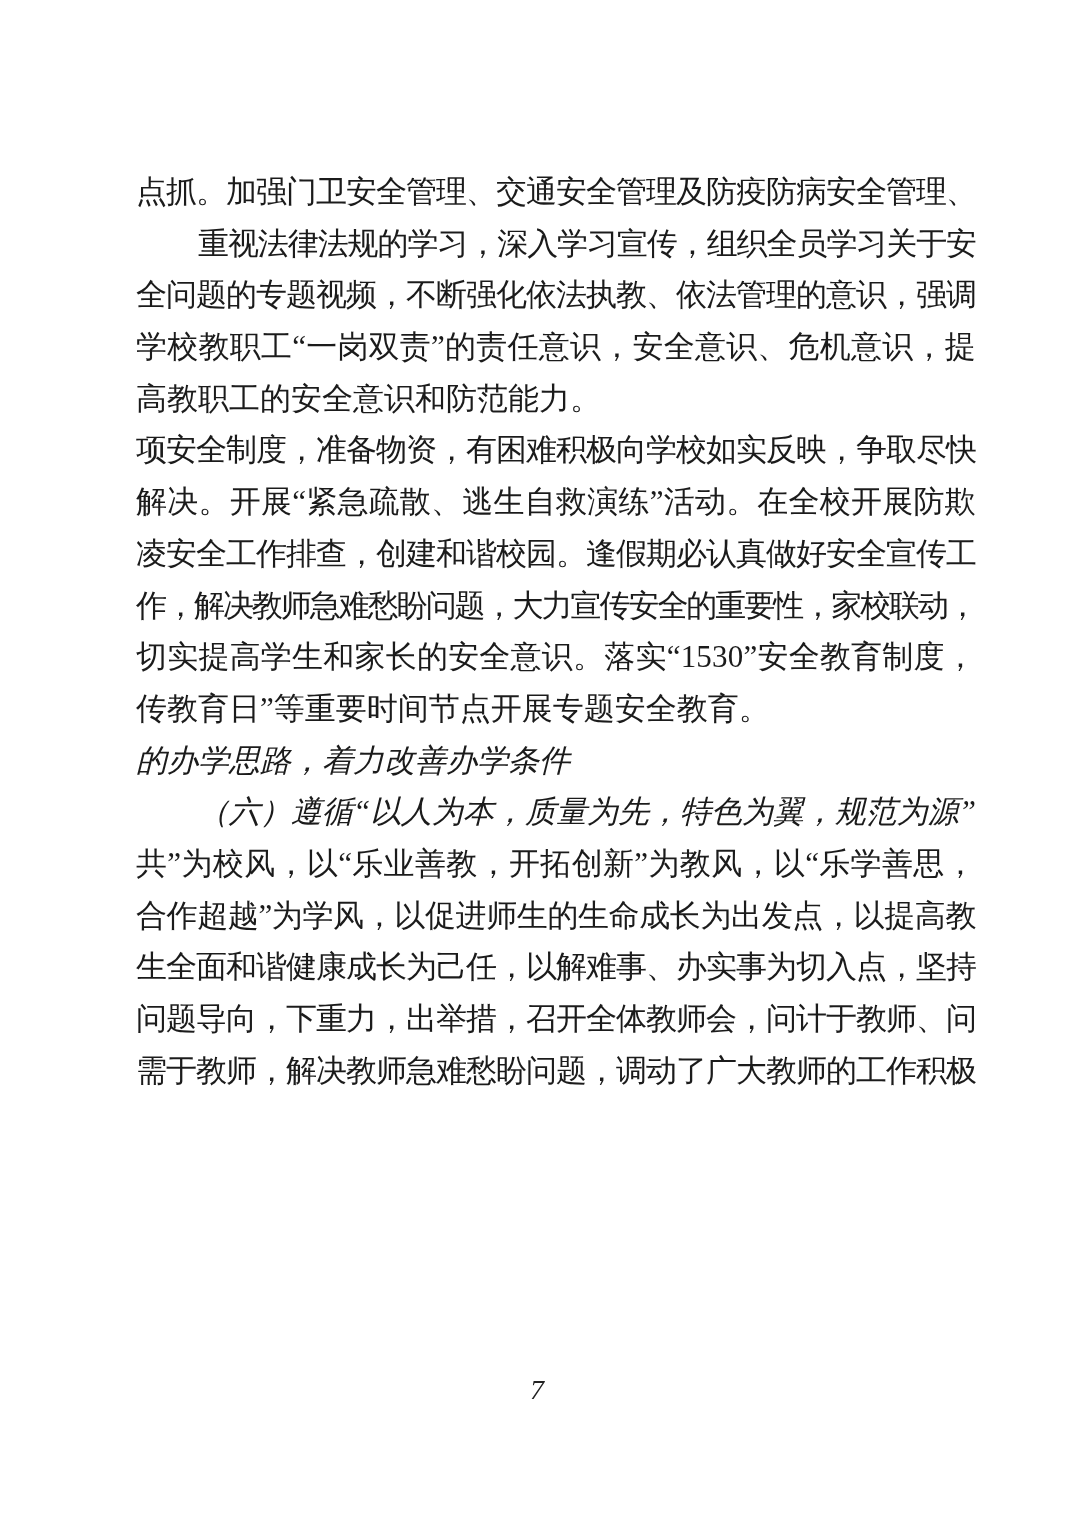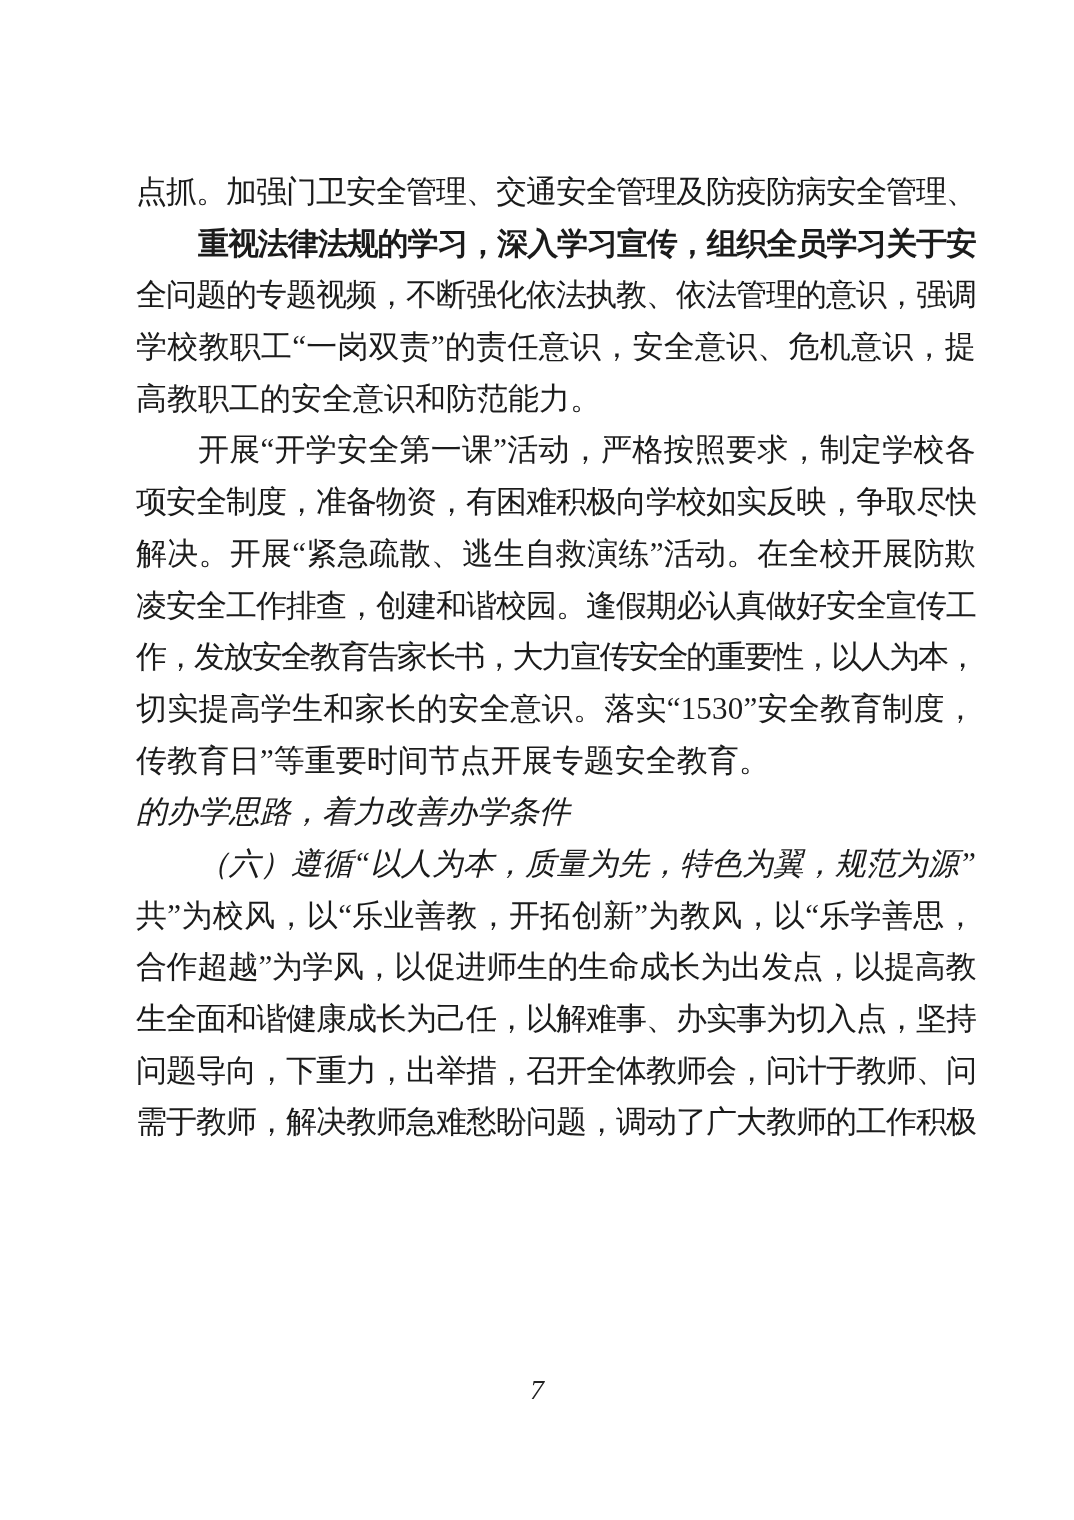"重视法律法规的学习，深入学习宣传，组织全员学习关于安" span { font-weight: bold -> none }
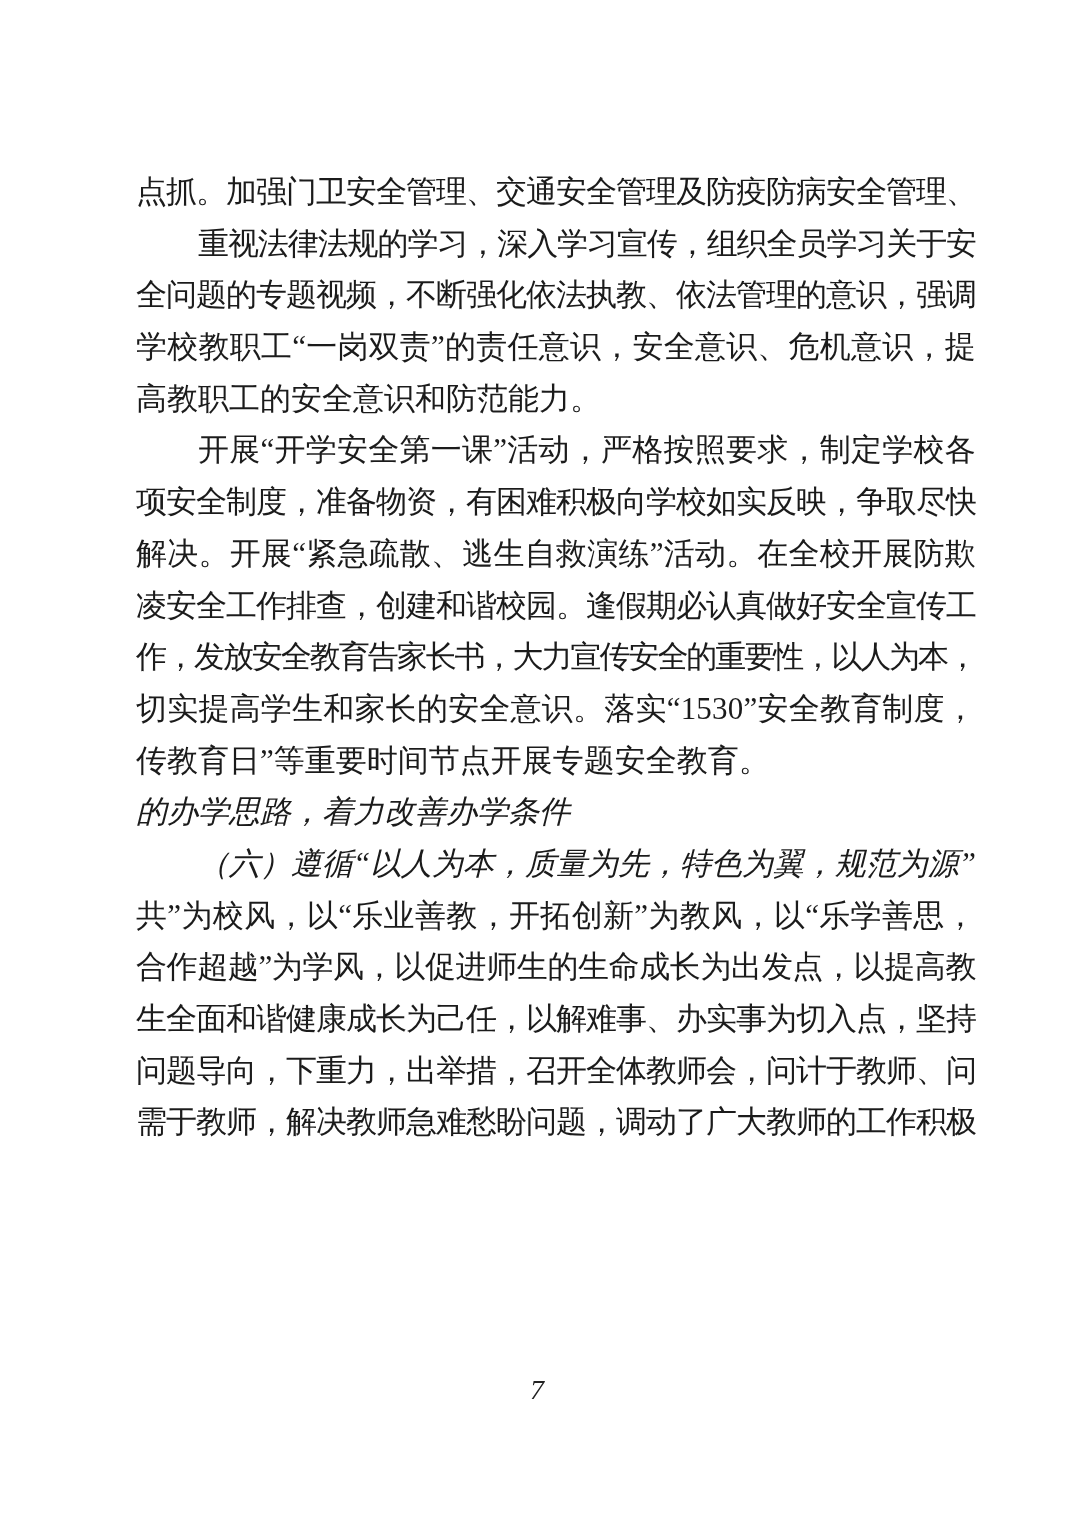"开展“开学安全第一课”活动，严格按照要求，制定学校各" div.line { html: <div><span>开展“开学安全第一课”活动，严格按照要求，制定学校各</span></div> -> none }
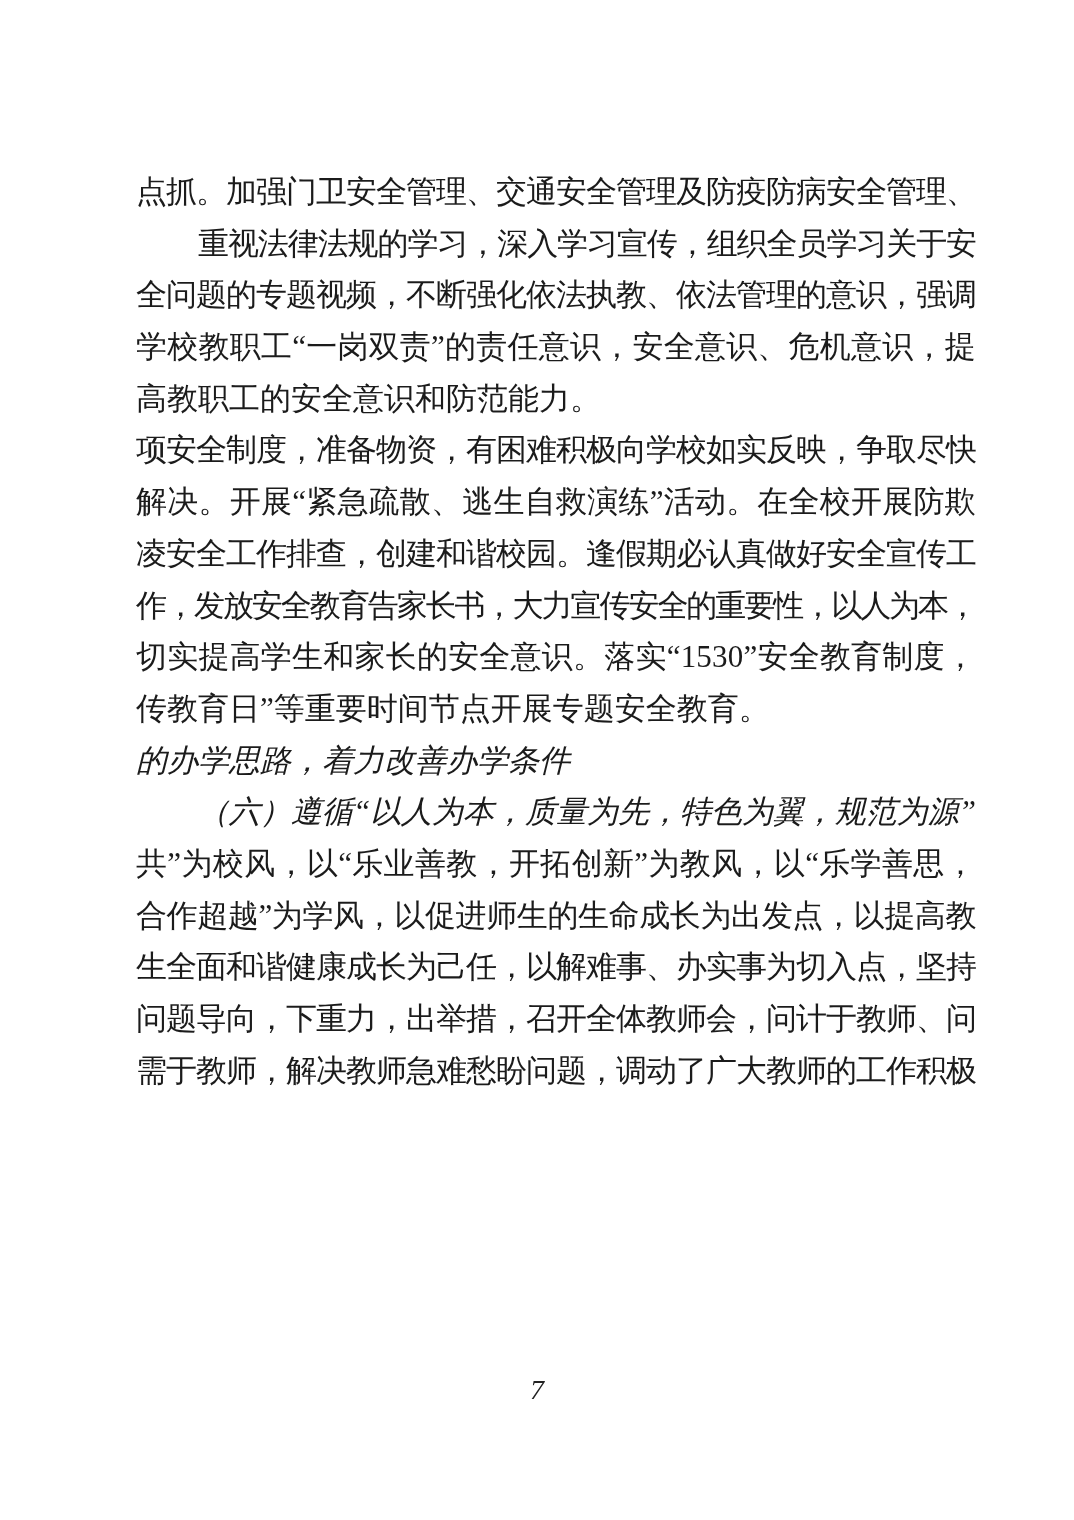"作，发放安全教育告家长书，大力宣传安全的重要性，以人为本，" span { text: 发放安全教育告家长书，大力宣传安全的重要性，以人为本 -> 解决教师急难愁盼问题，大力宣传安全的重要性，家校联动 }
